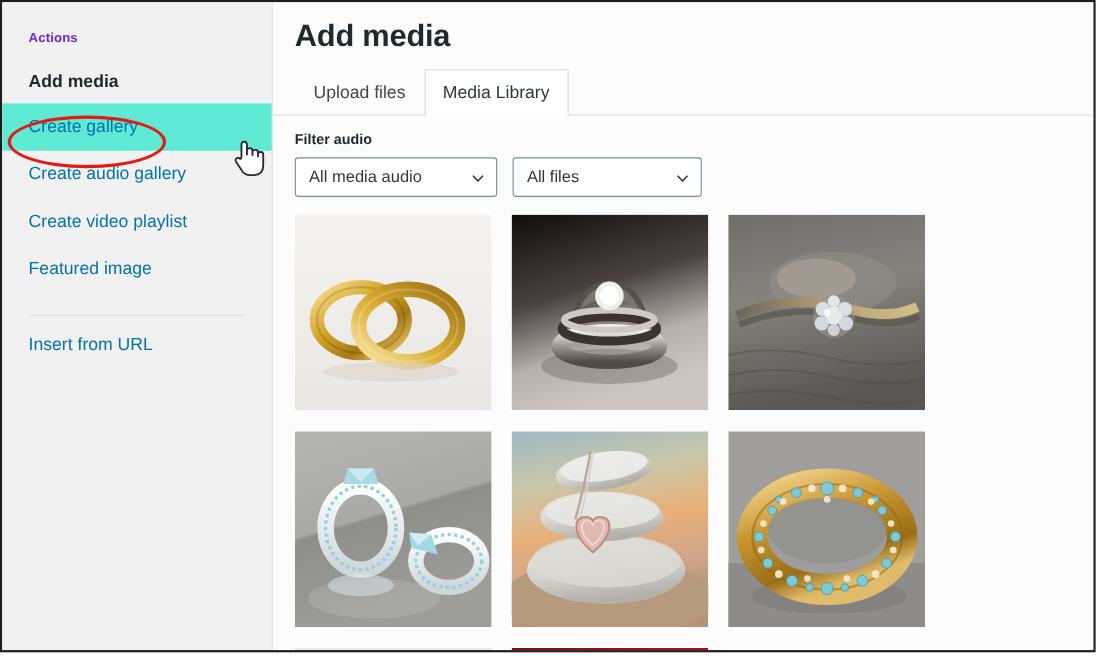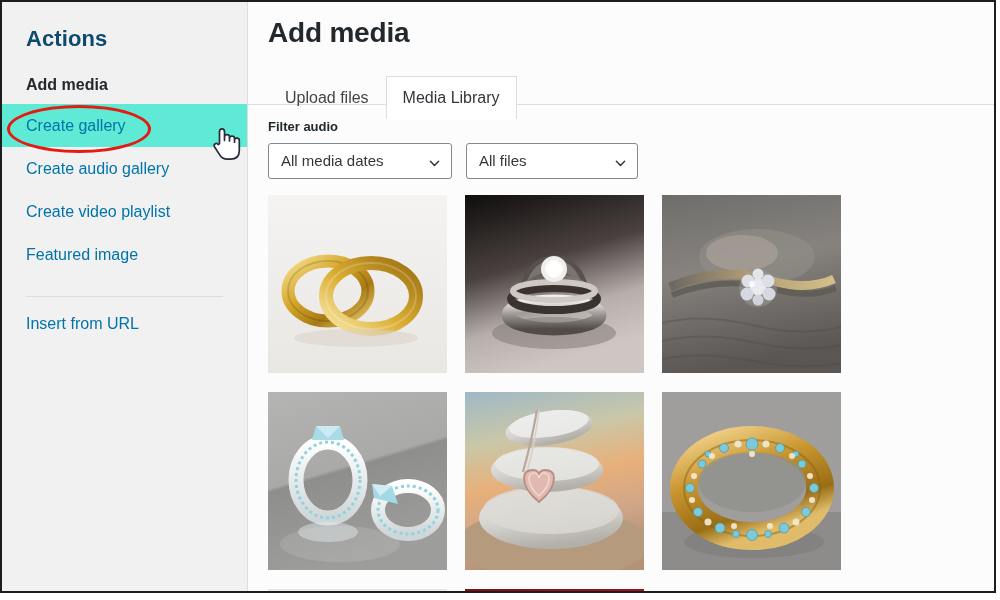"Actions" .sidebar-heading { color: #0c4a6e -> #6d28d9; font-size: 22px -> 12px }
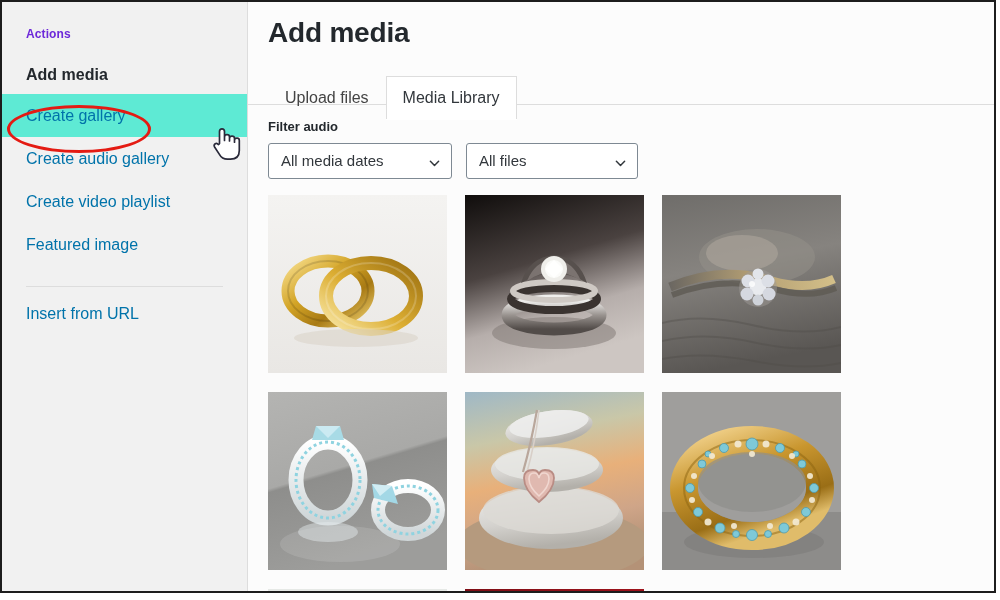"Upload files" .tab { top: 14px -> 1px }
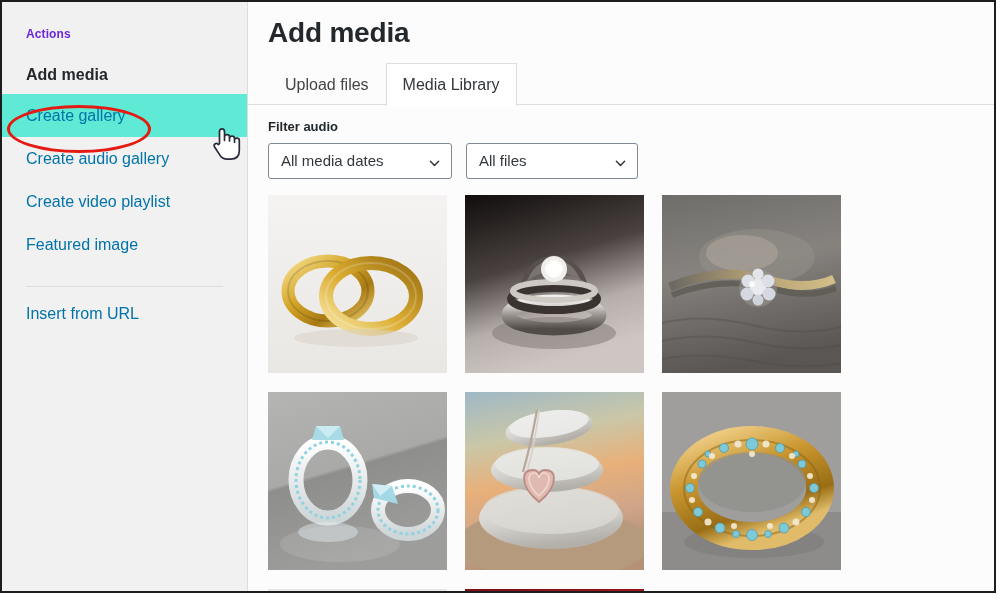"All media dates" span { text: dates -> audio }
